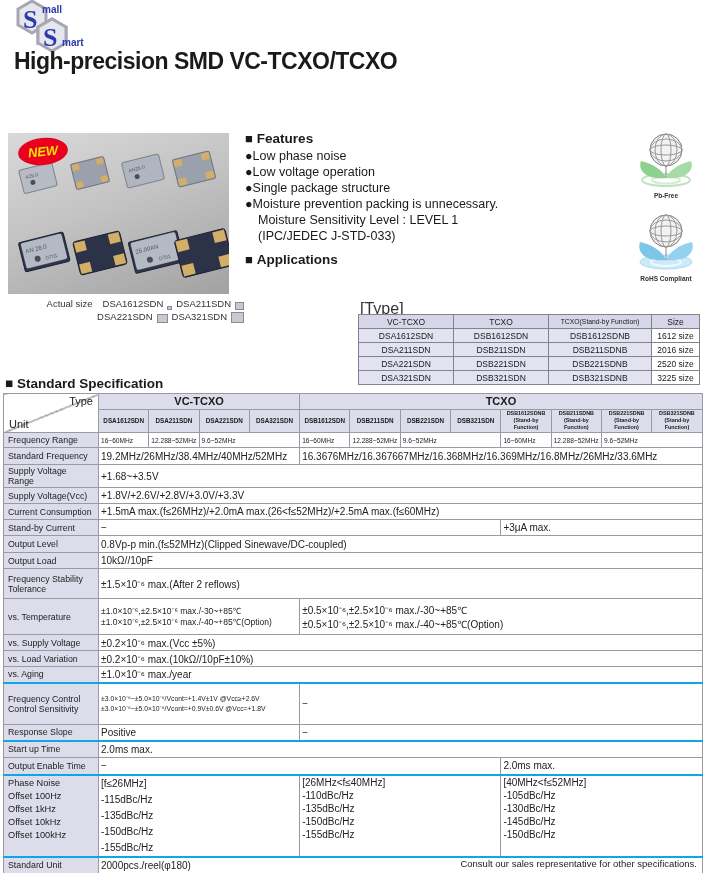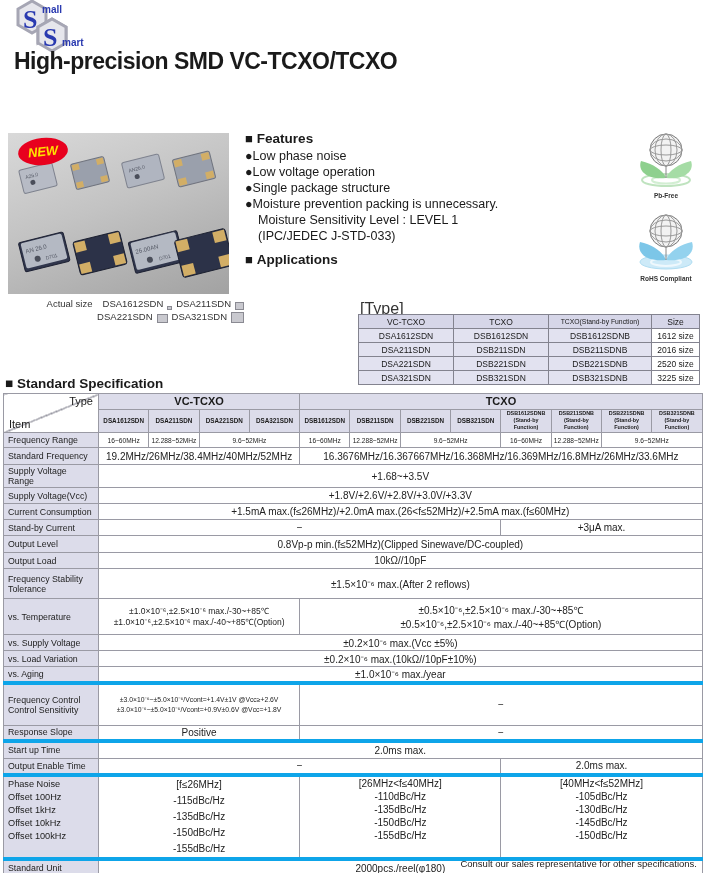"Item" span.i { text: Item -> Unit }
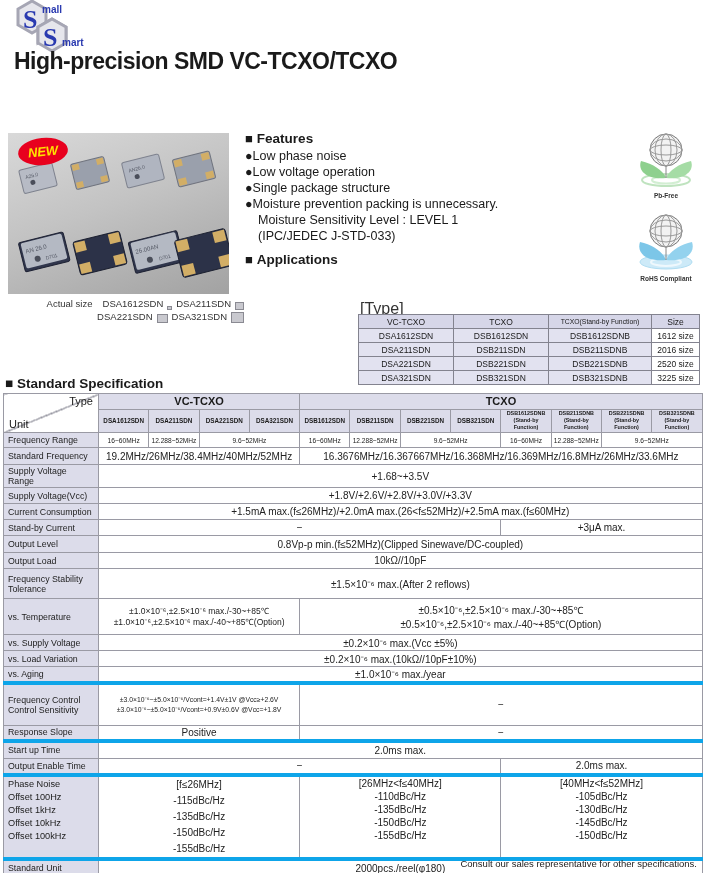"19.2MHz/26MHz/38.4MHz/40MHz/52MHz" .spec .v { text-align: center -> left }
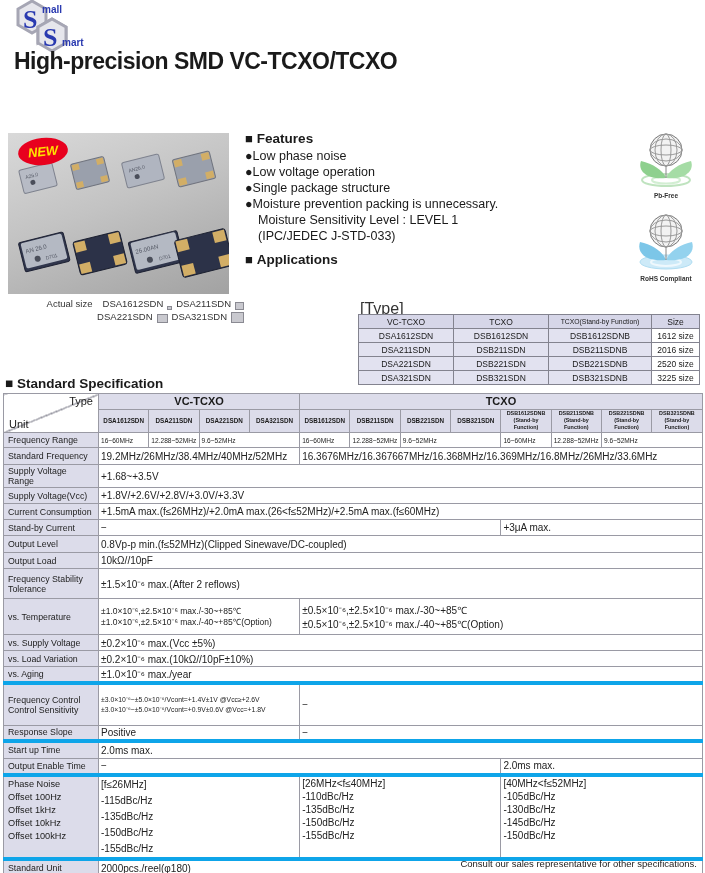"Frequency Control" .spec .sec td { border-top: 4px solid #0ea5e9 -> 2px solid #0ea5e9 }
